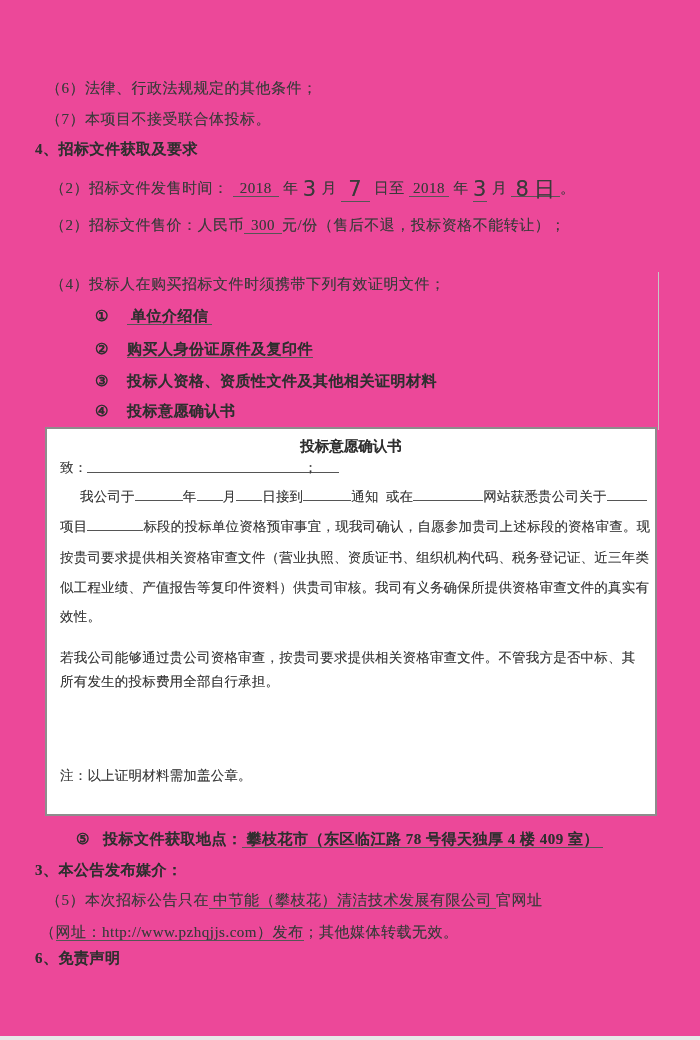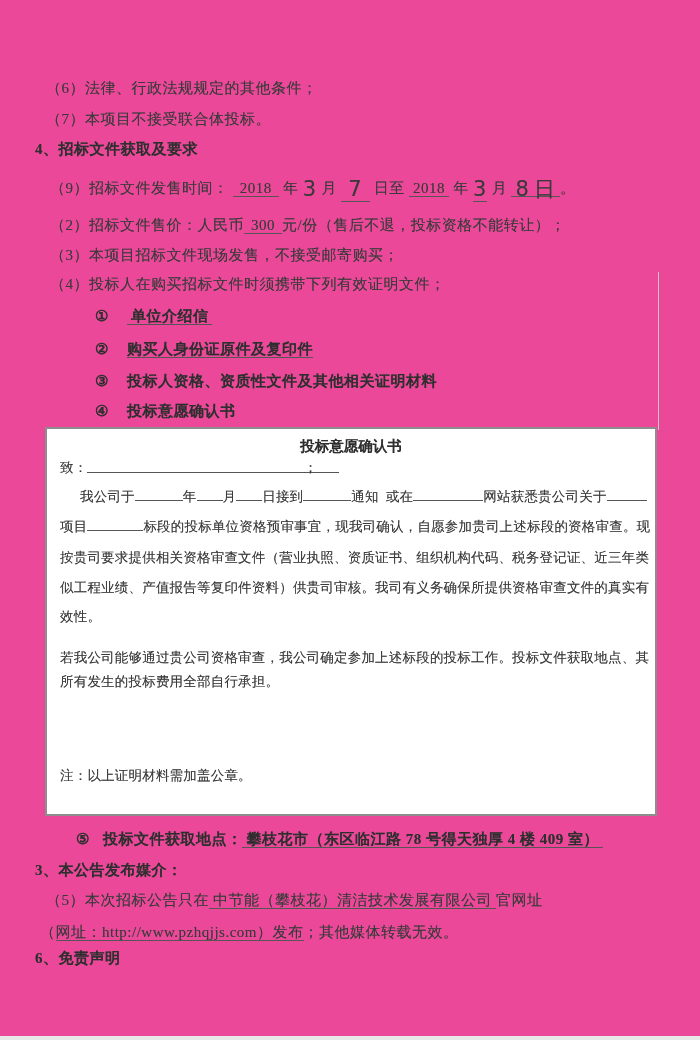"（9）招标文件发售时间：" span { text: 9 -> 2 }
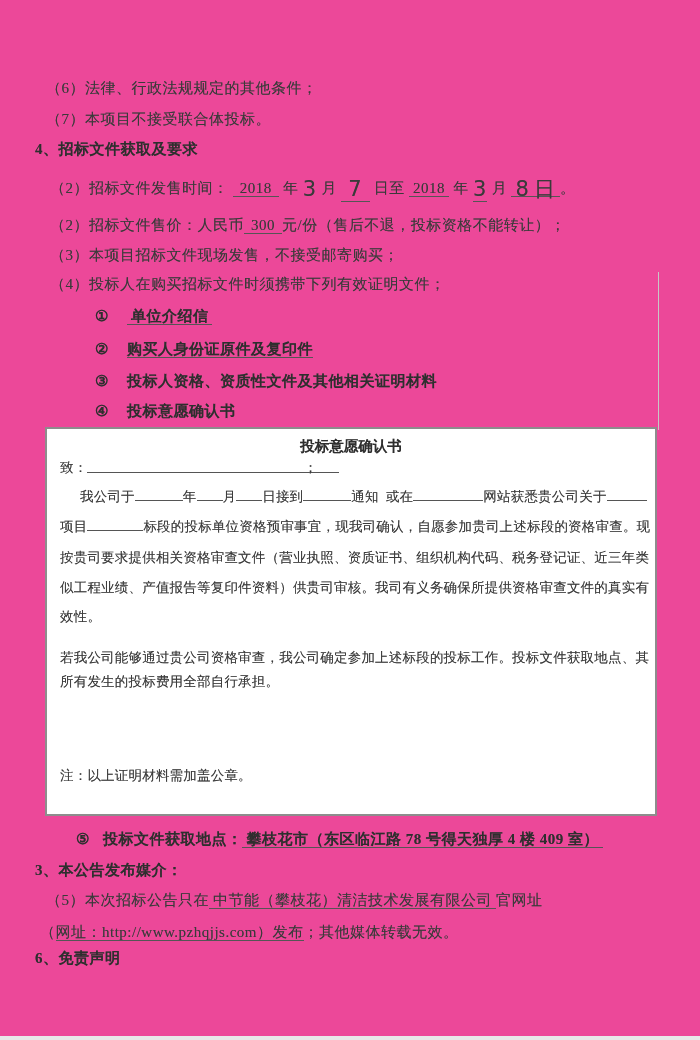"（3）本项目招标文件现场发售，不接受邮寄购买；" div.line { html: <div>（3）本项目招标文件现场发售，不接受邮寄购买；</div> -> none }
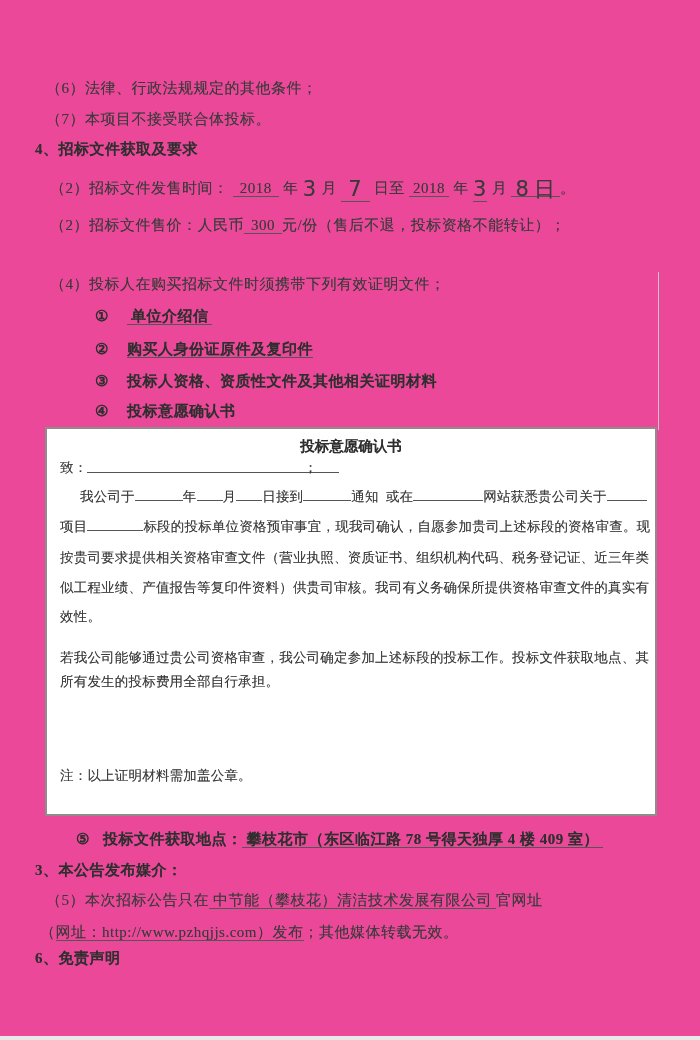"若我公司能够通过贵公司资格审查，我公司确定参加上述标段的投标工作。投标文件获取地" div.bline { text: 我公司确定参加上述标段的投标工作。投标文件获取地点 -> 按贵司要求提供相关资格审查文件。不管我方是否中标 }
